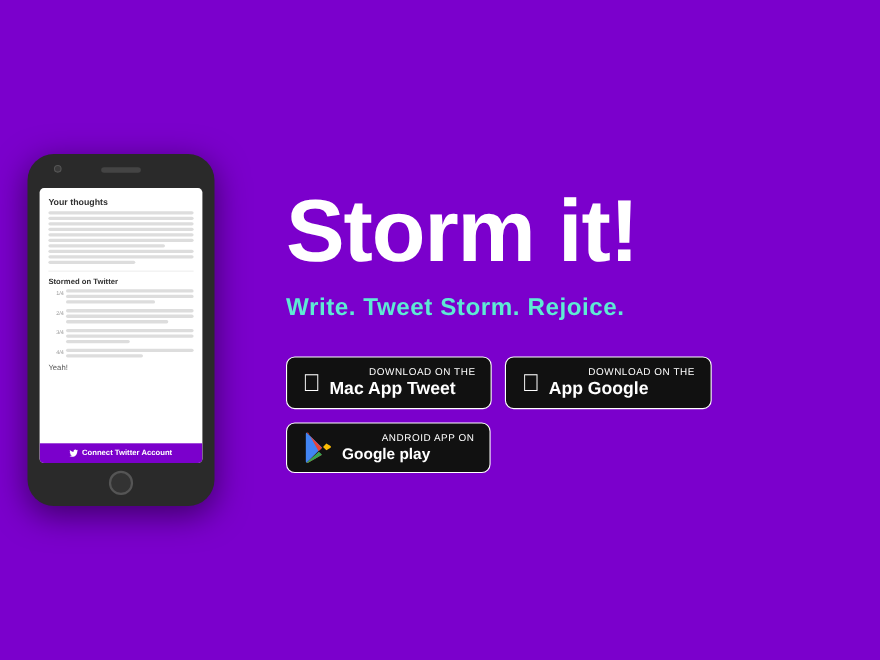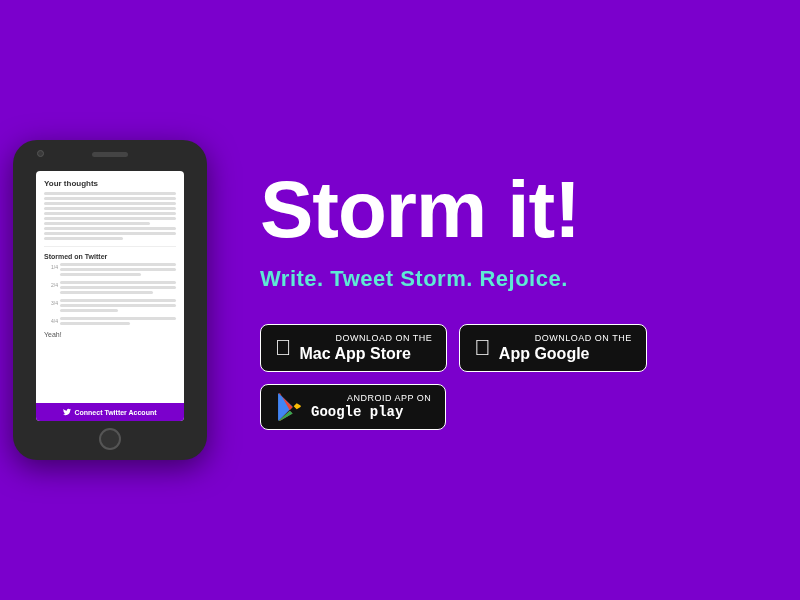"Your thoughts" .phone-outer { width: 194px -> 170px }
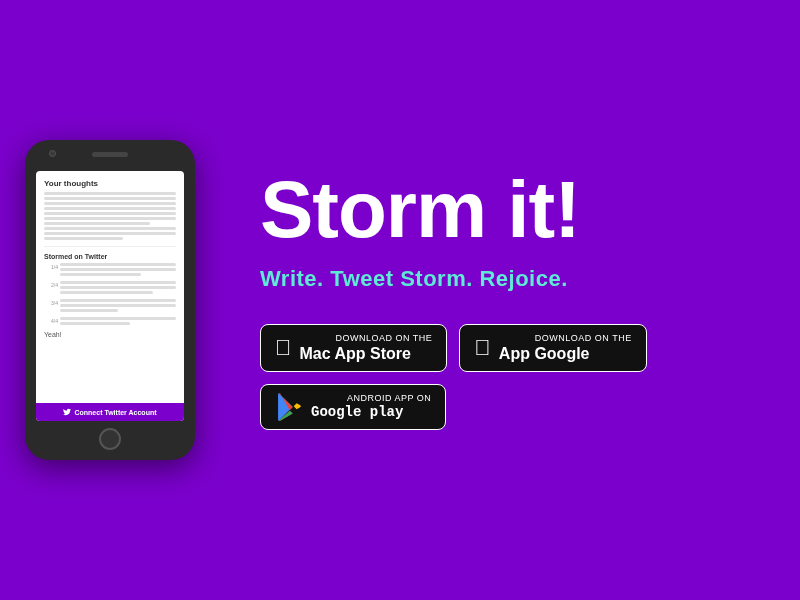"Mac App Store" span.store-btn-big { text: Store -> Tweet }
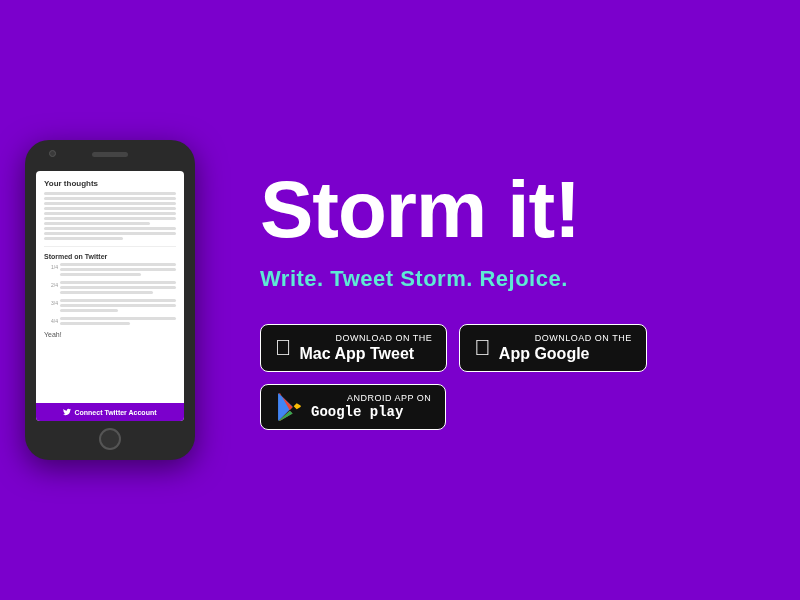"Google play" .store-btn-big.google { font-family: Liberation Mono, monospace -> none }
